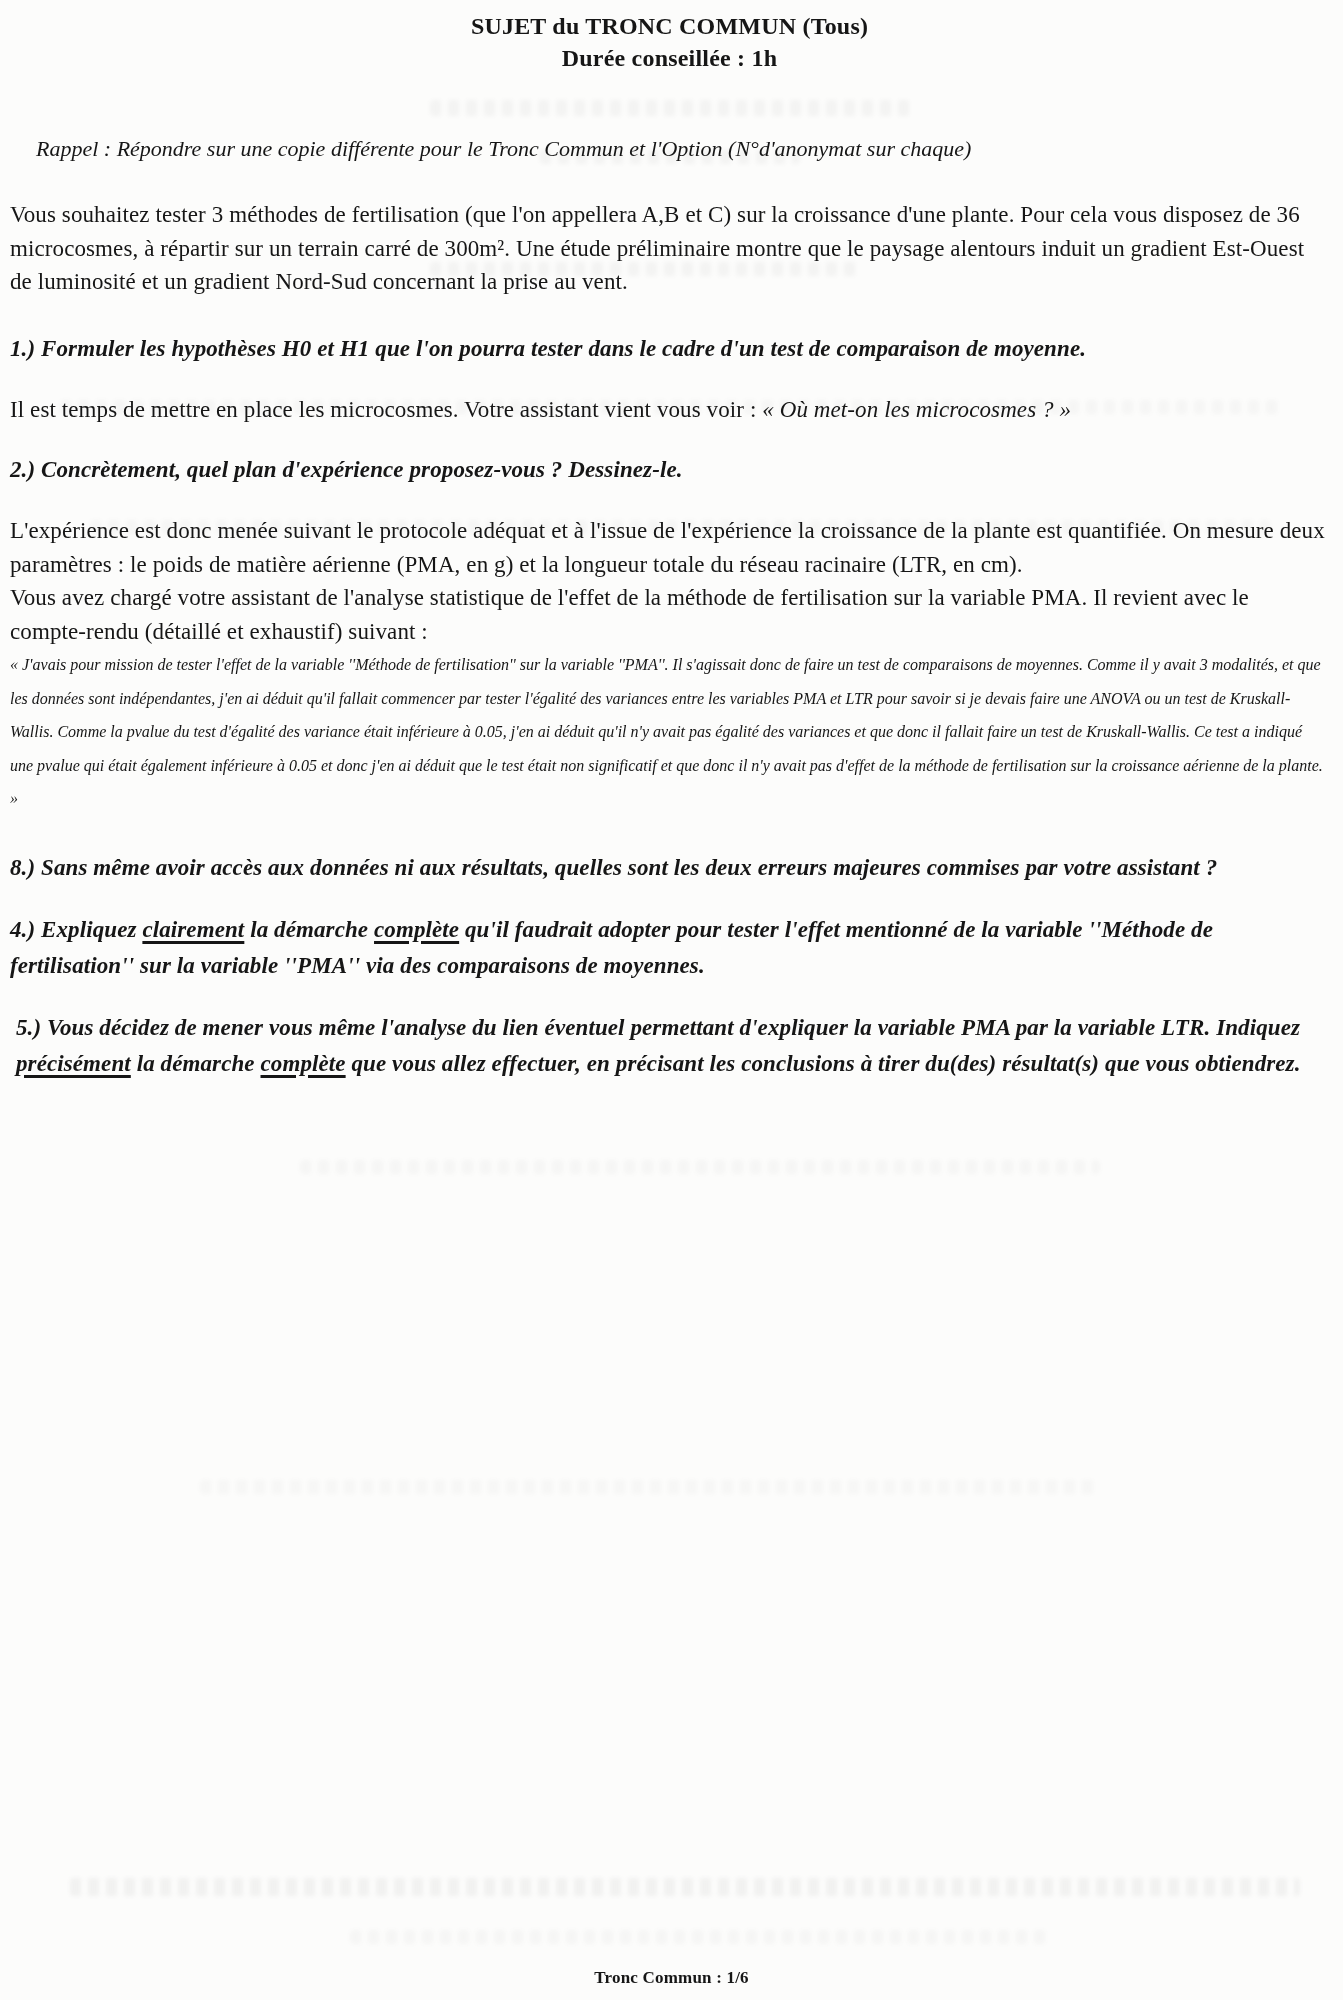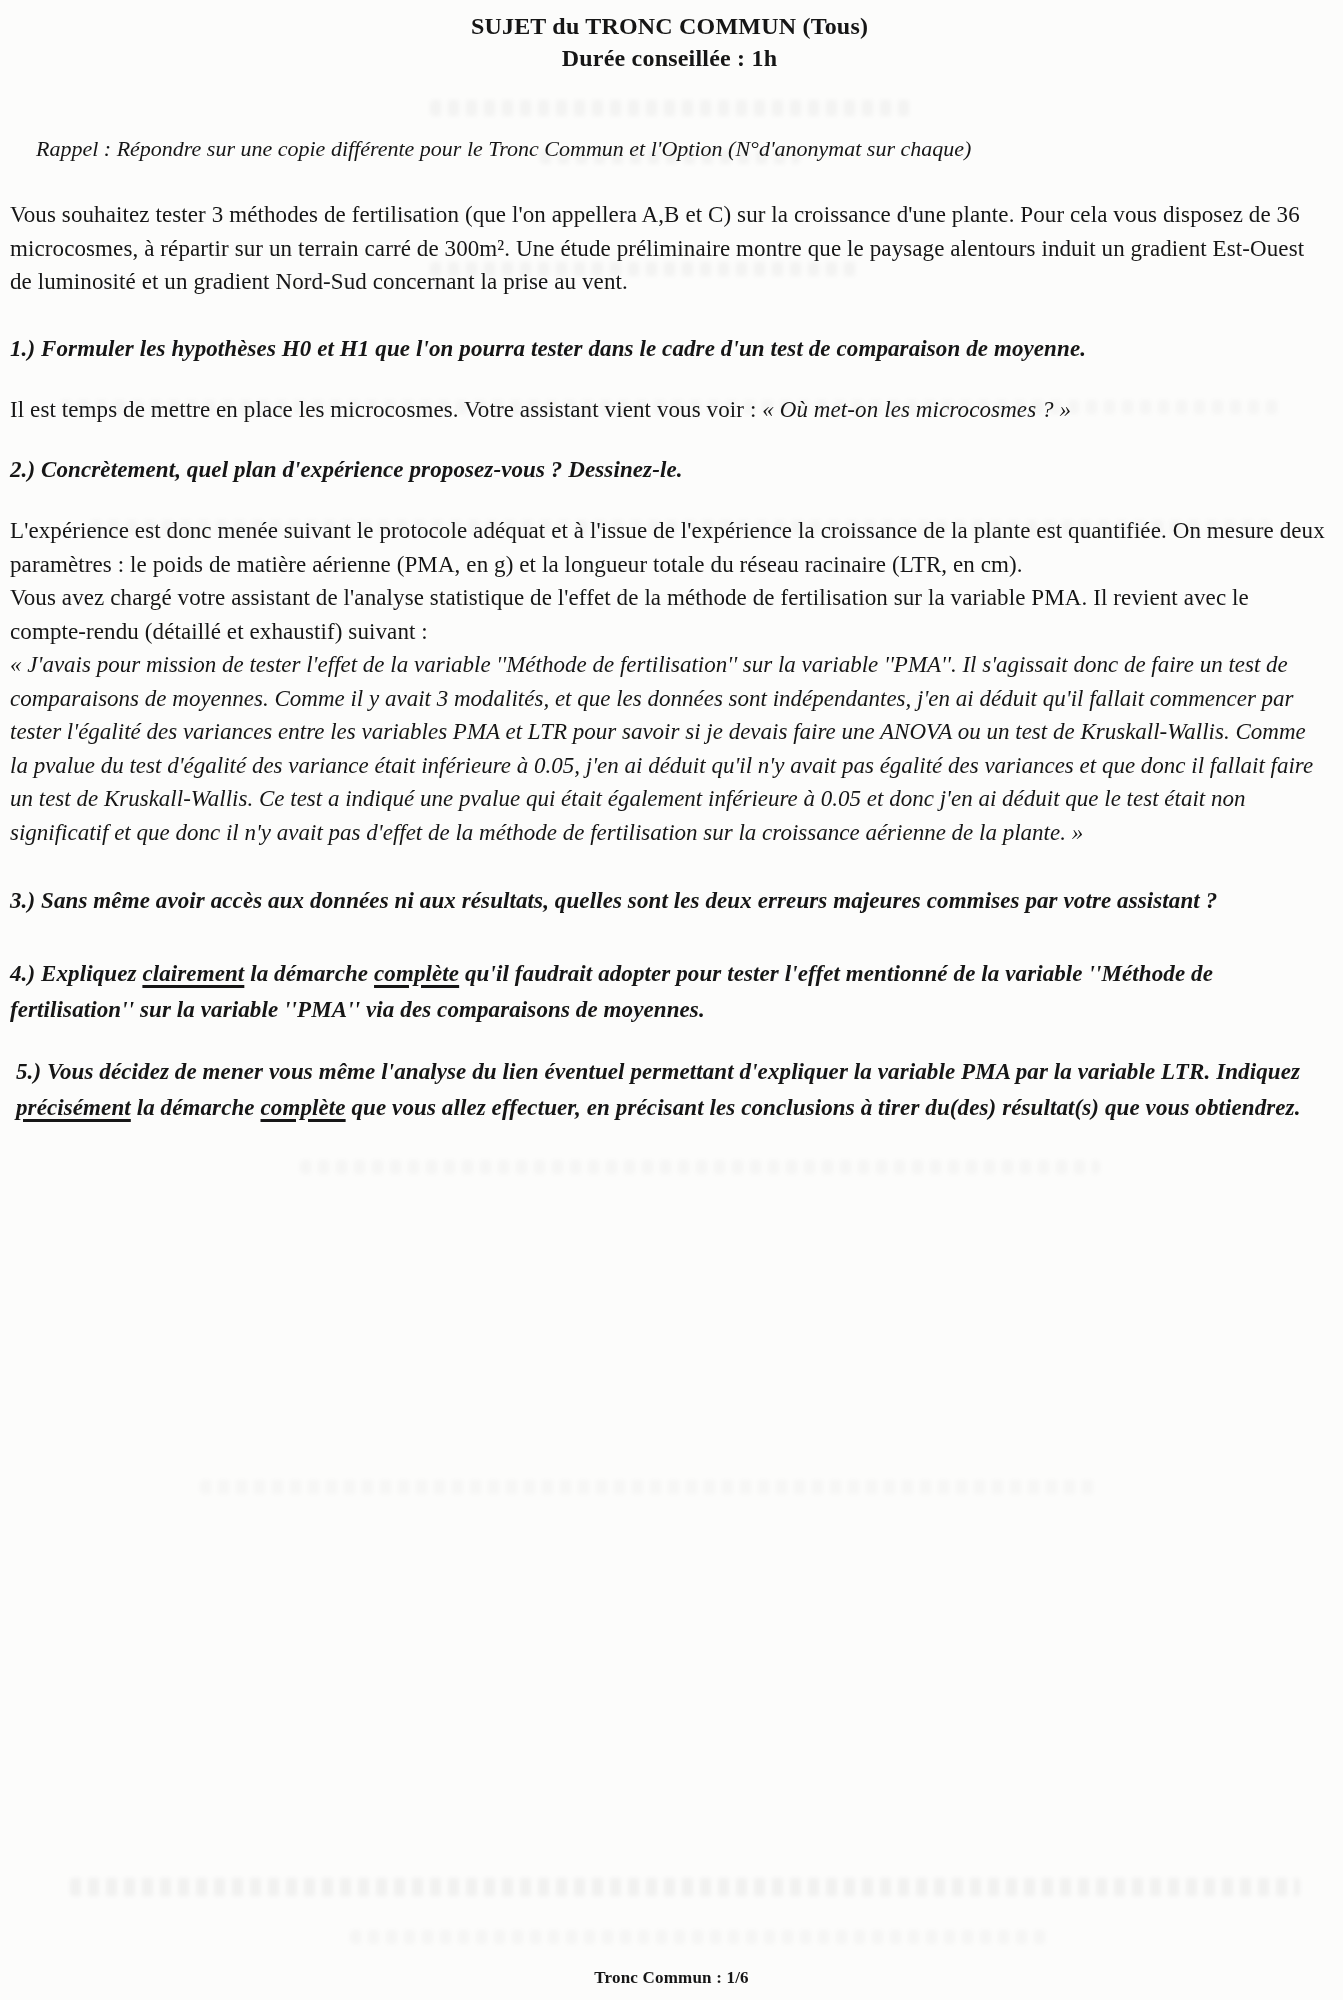"« J'avais pour mission de" .quote-block { font-size: 23px -> 16px }
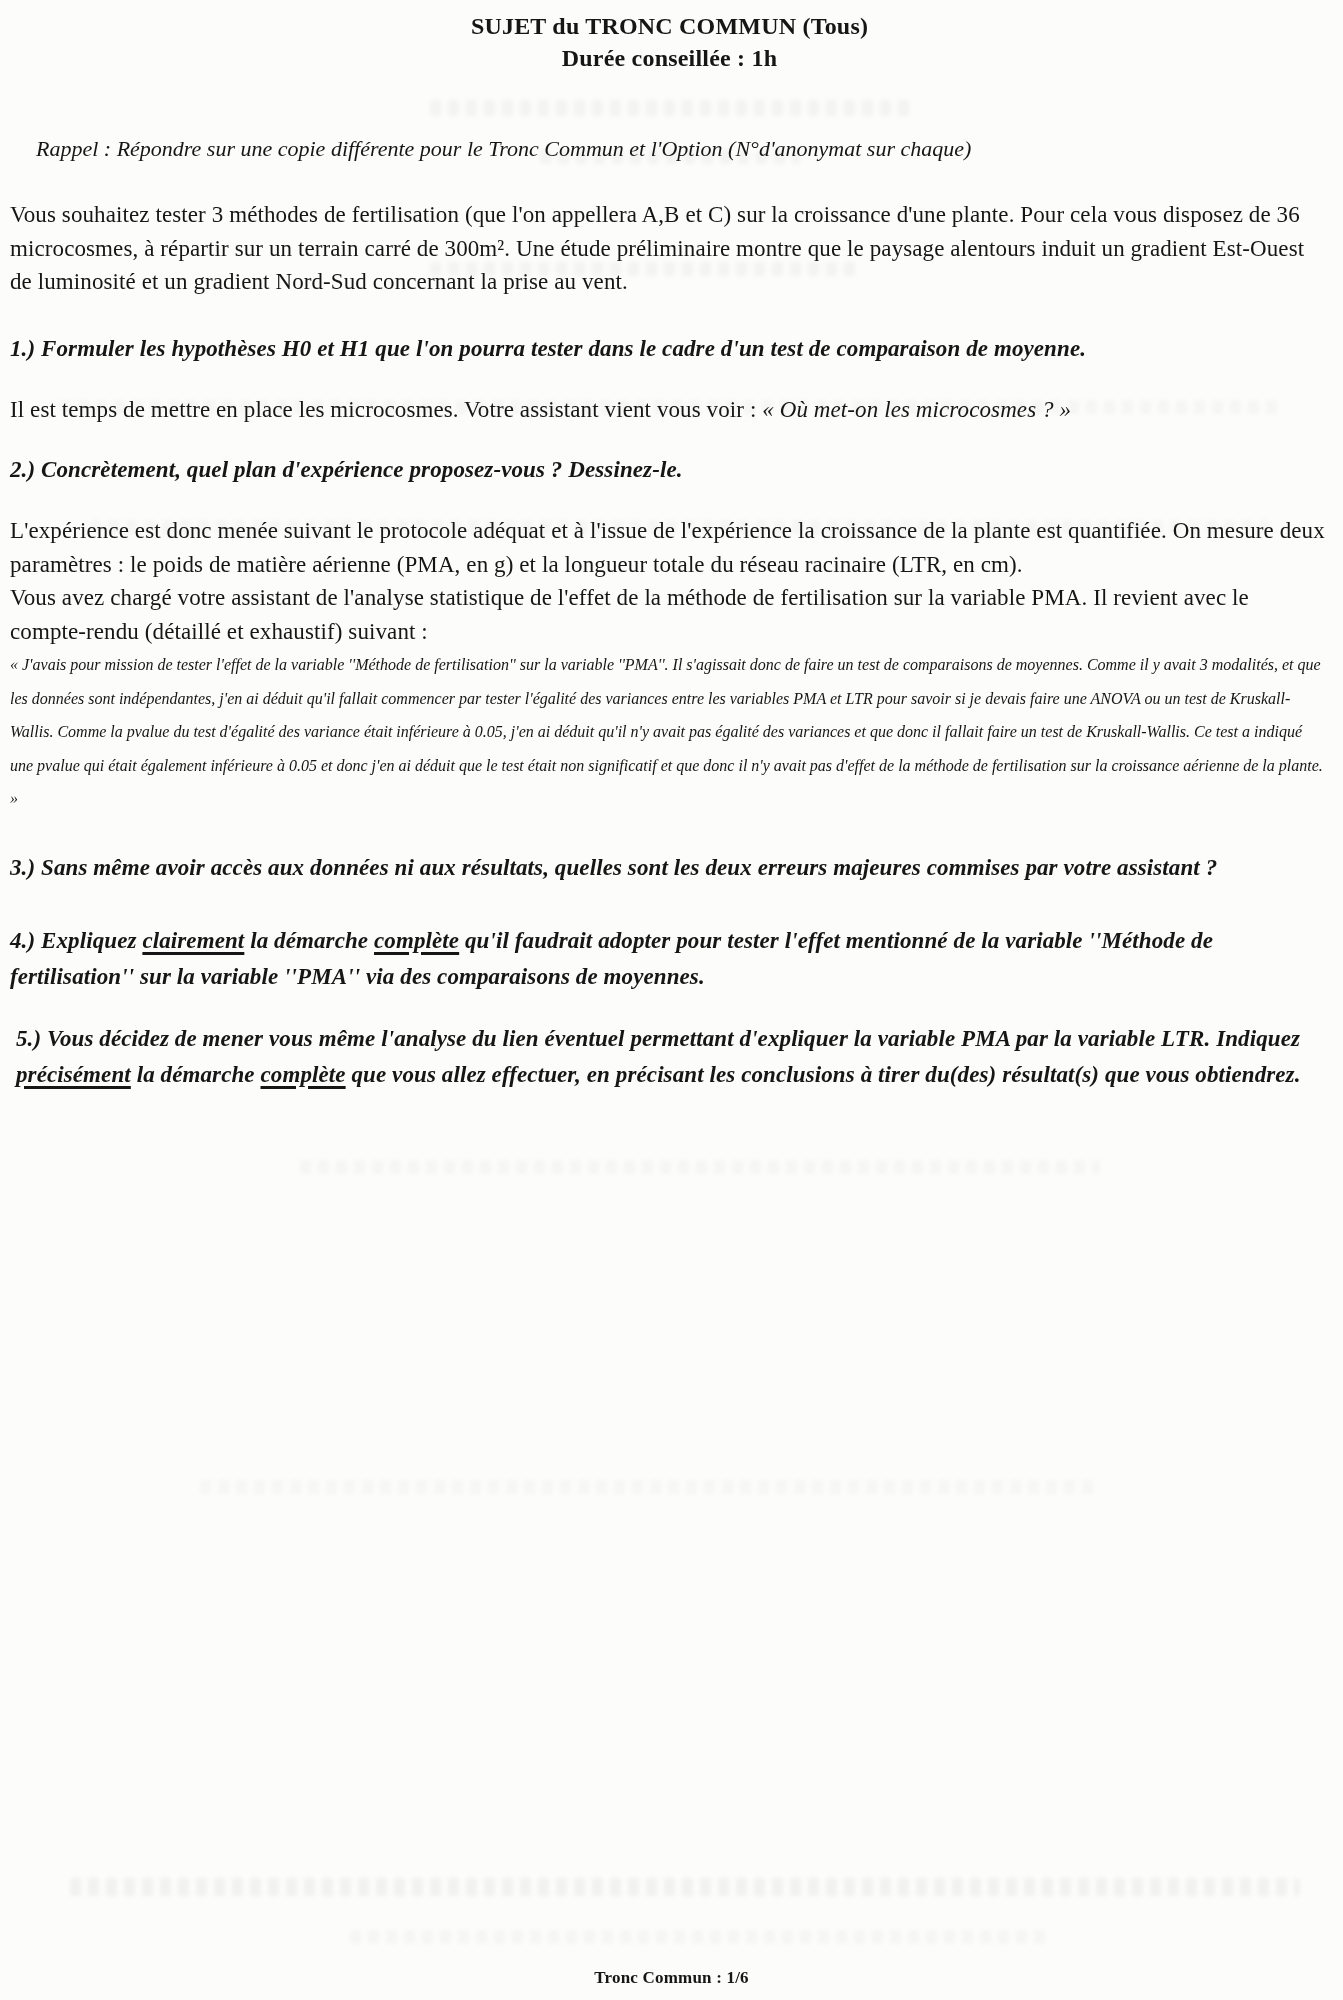"3.) Sans même avoir accès" div.question { text: 3 -> 8 }
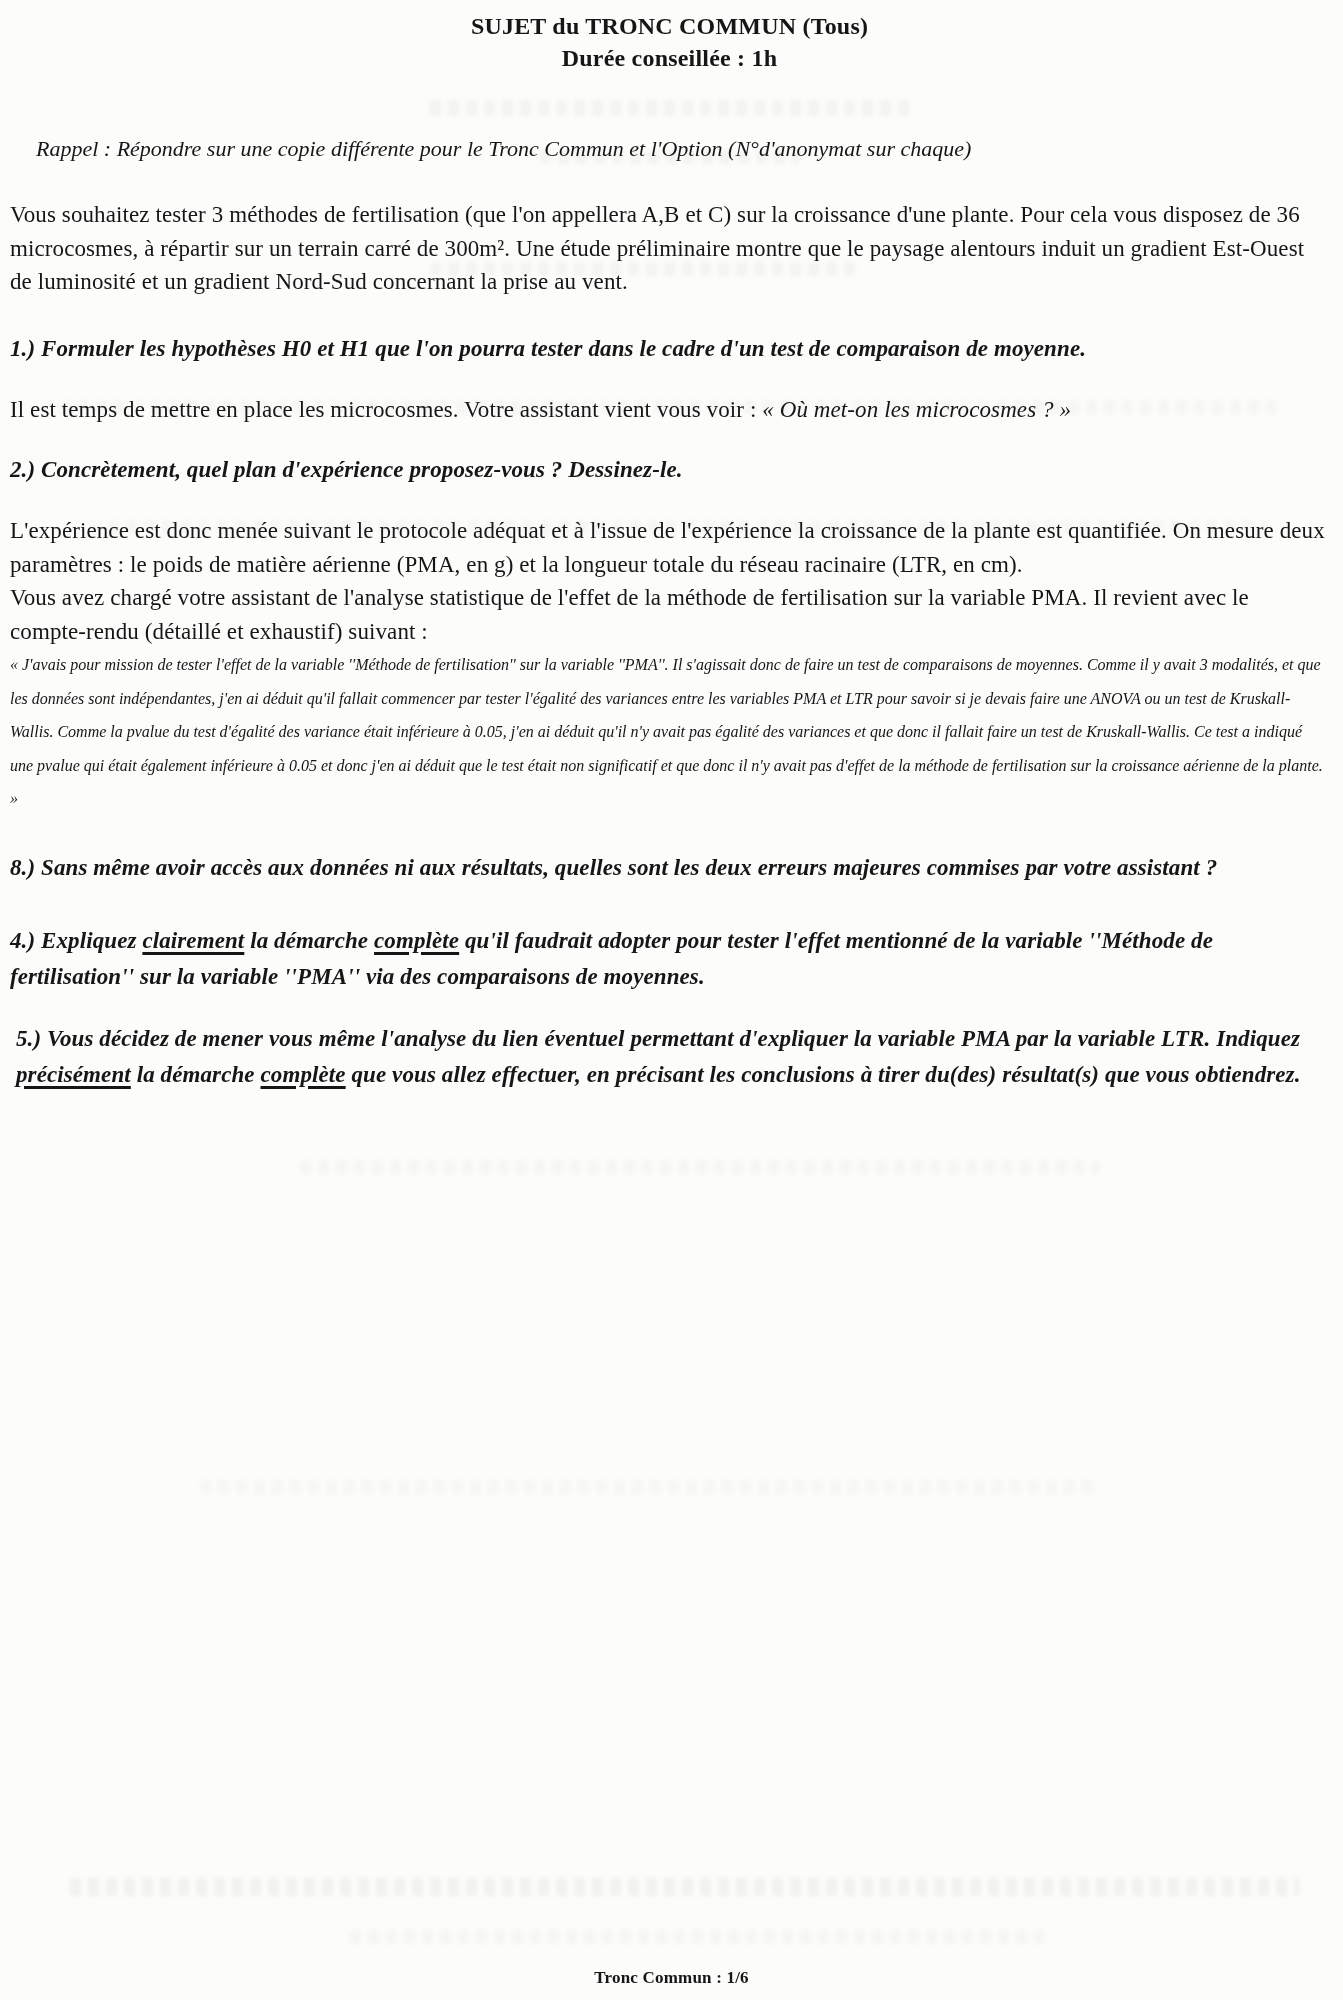"4.) Expliquez clairement la démarche" .mt-q4 { margin-top: 37px -> 26px }
